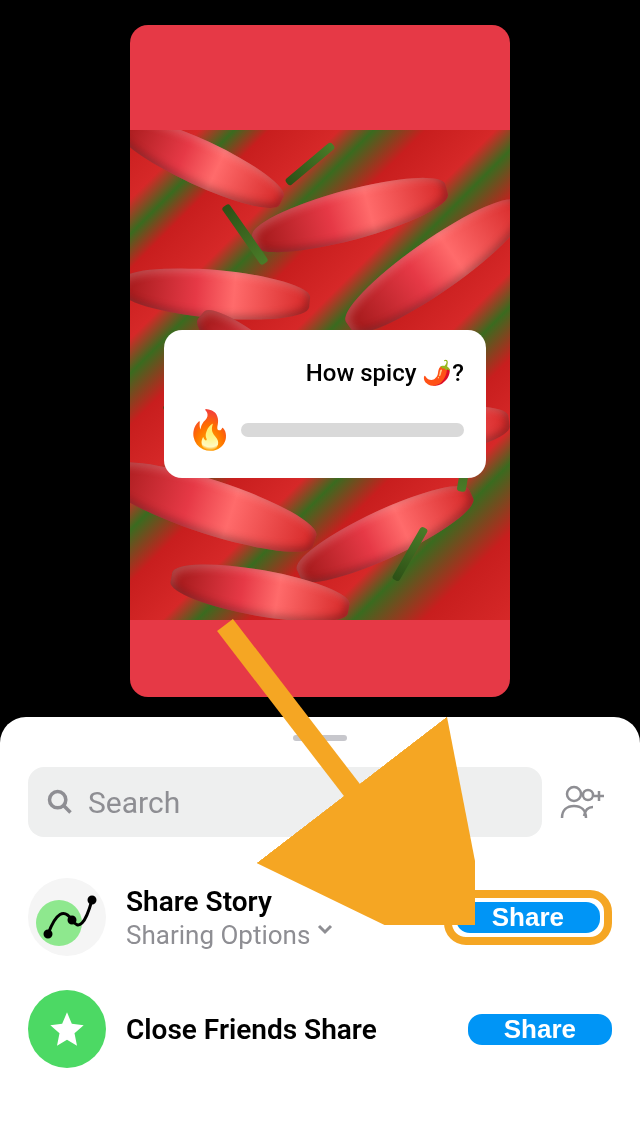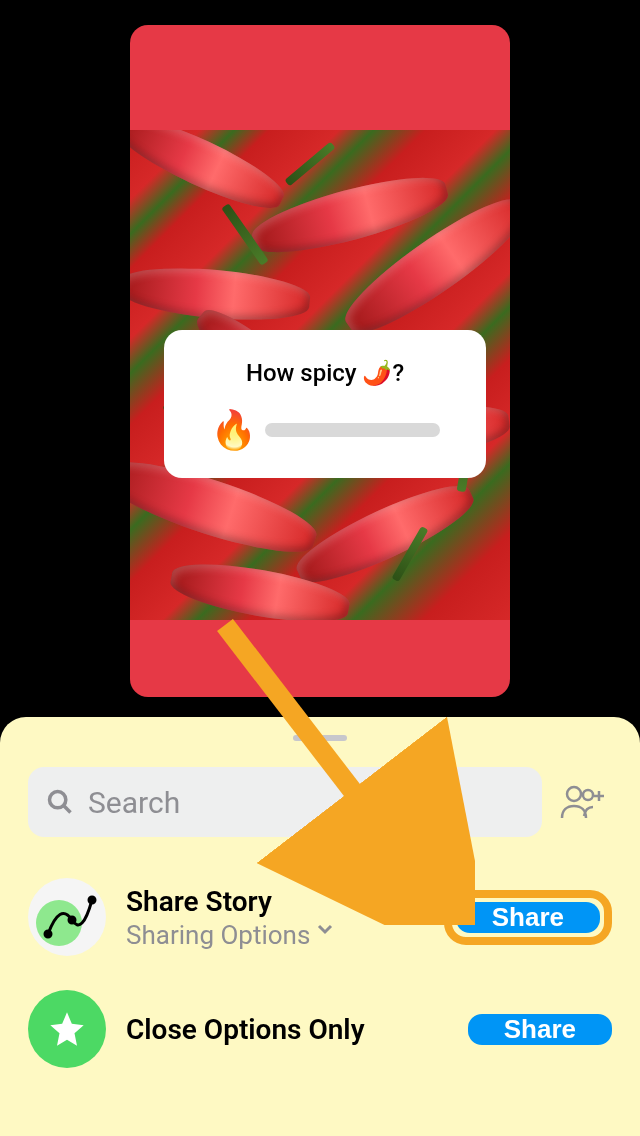"How spicy 🌶️?" .poll-card { align-items: center -> flex-end; padding: 20px 46px -> 20px 22px }
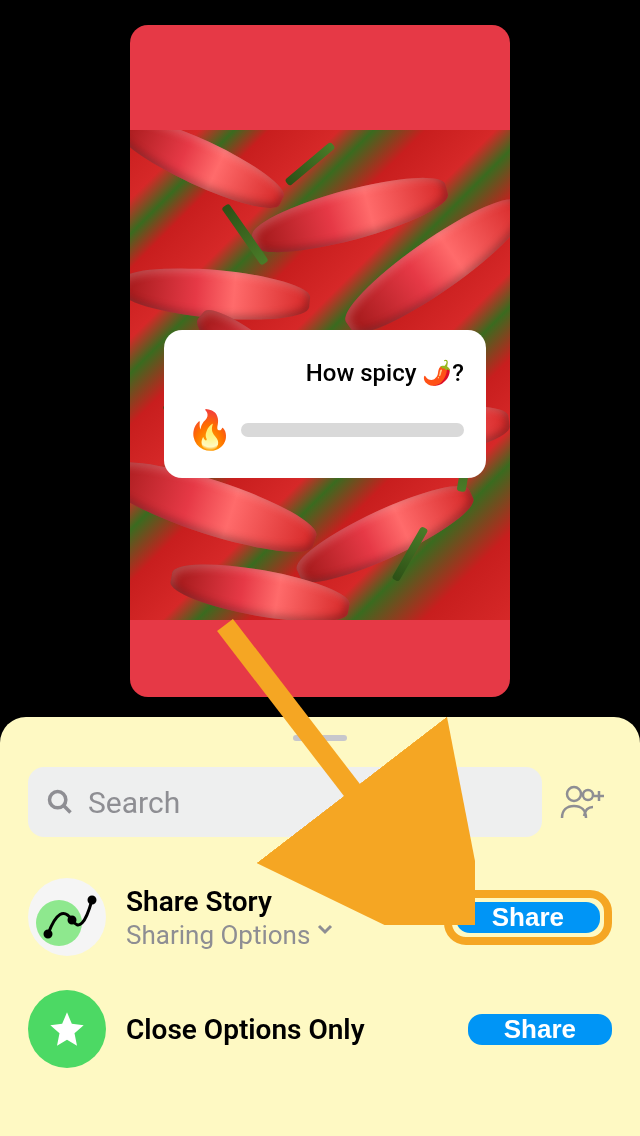"Search" .share-sheet { background: #fef9c3 -> #ffffff }
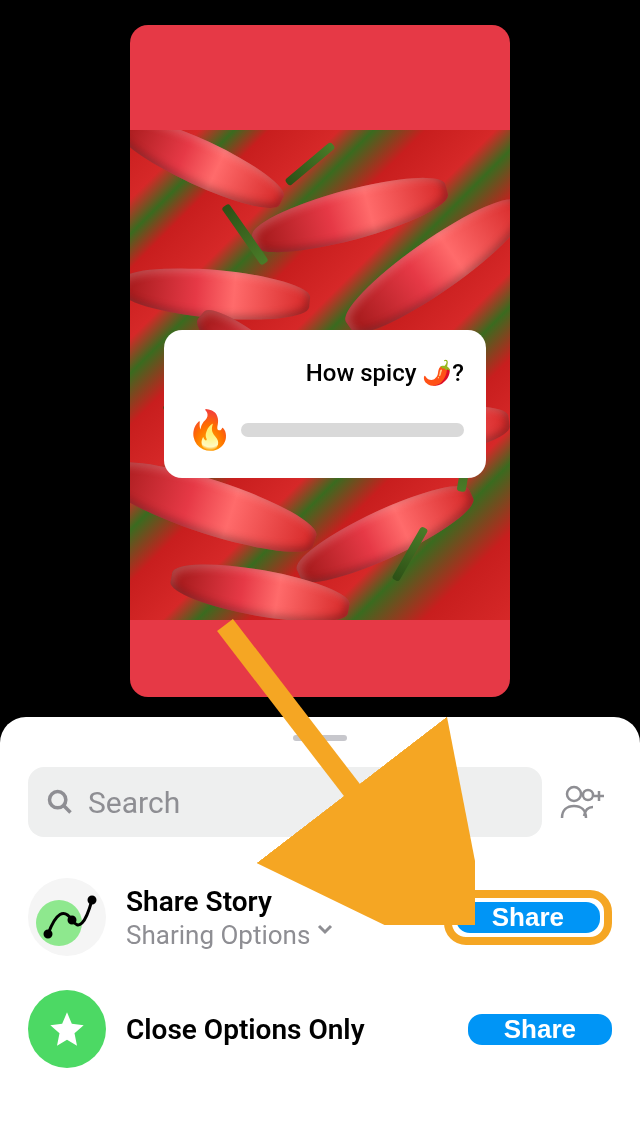"Close Options Only" span.share-title { text: Options Only -> Friends Share }
